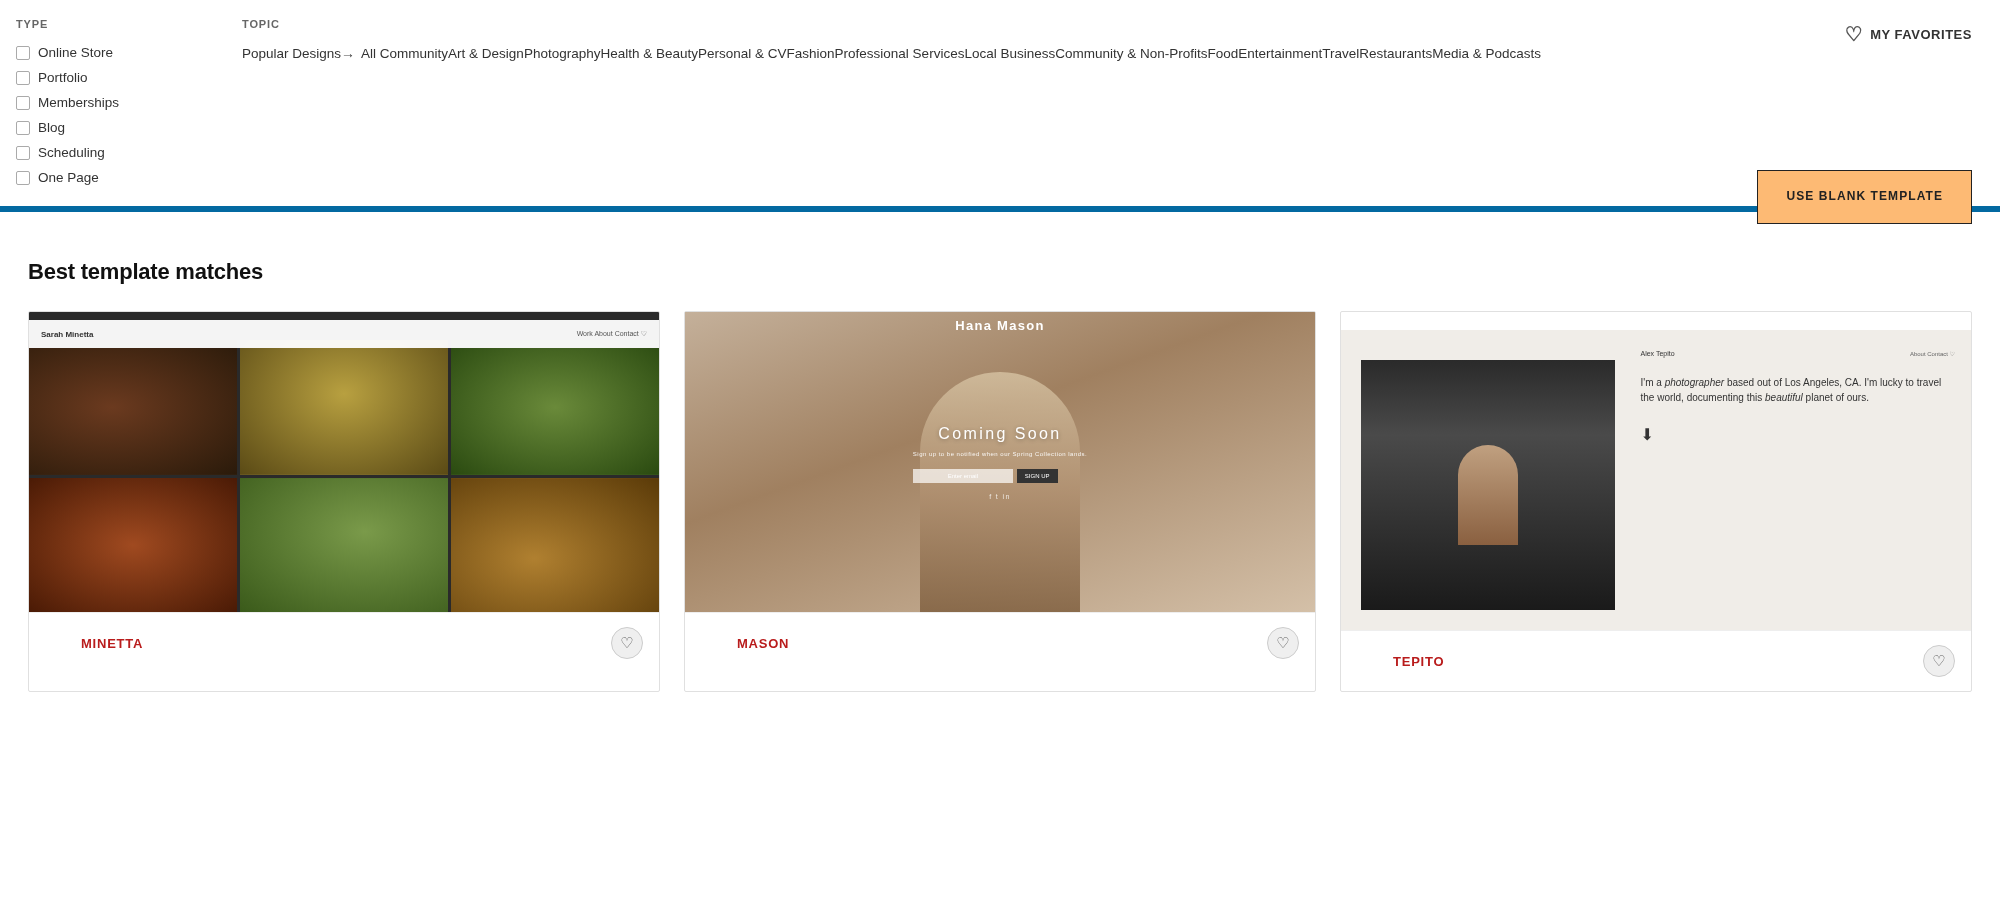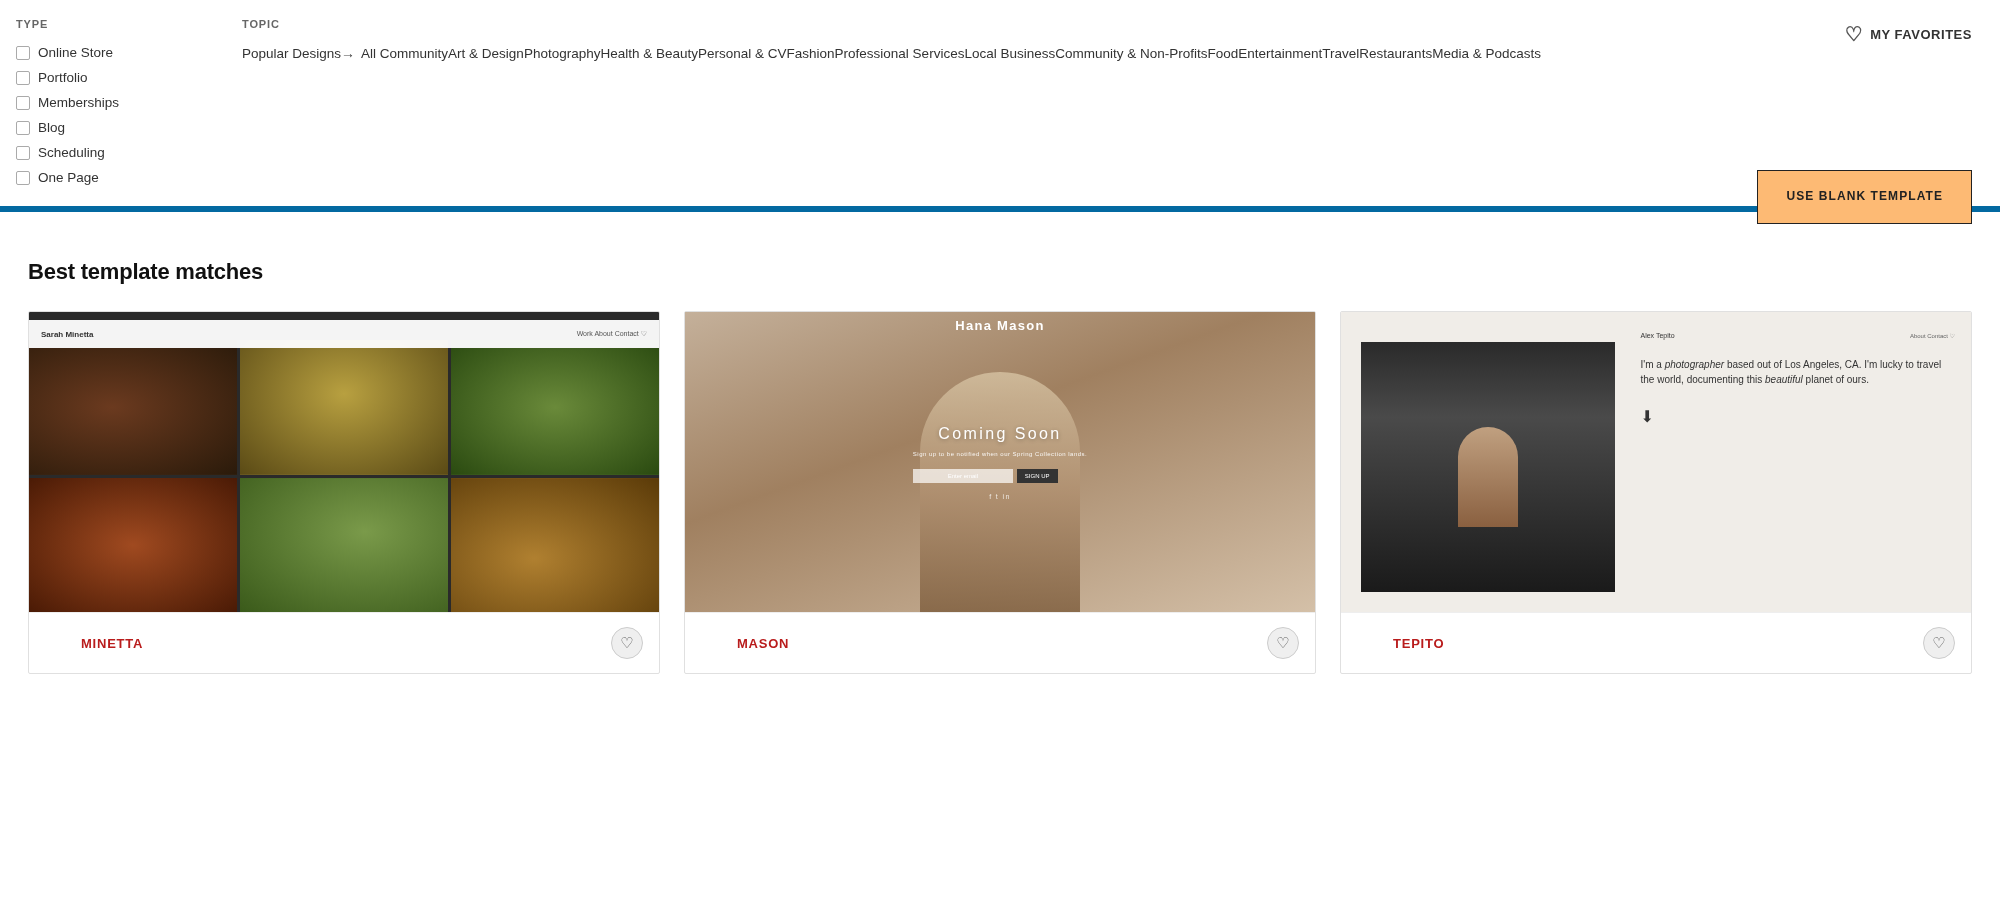"I'm a photographer based out" .preview-tepito { margin-top: none -> 18px }
